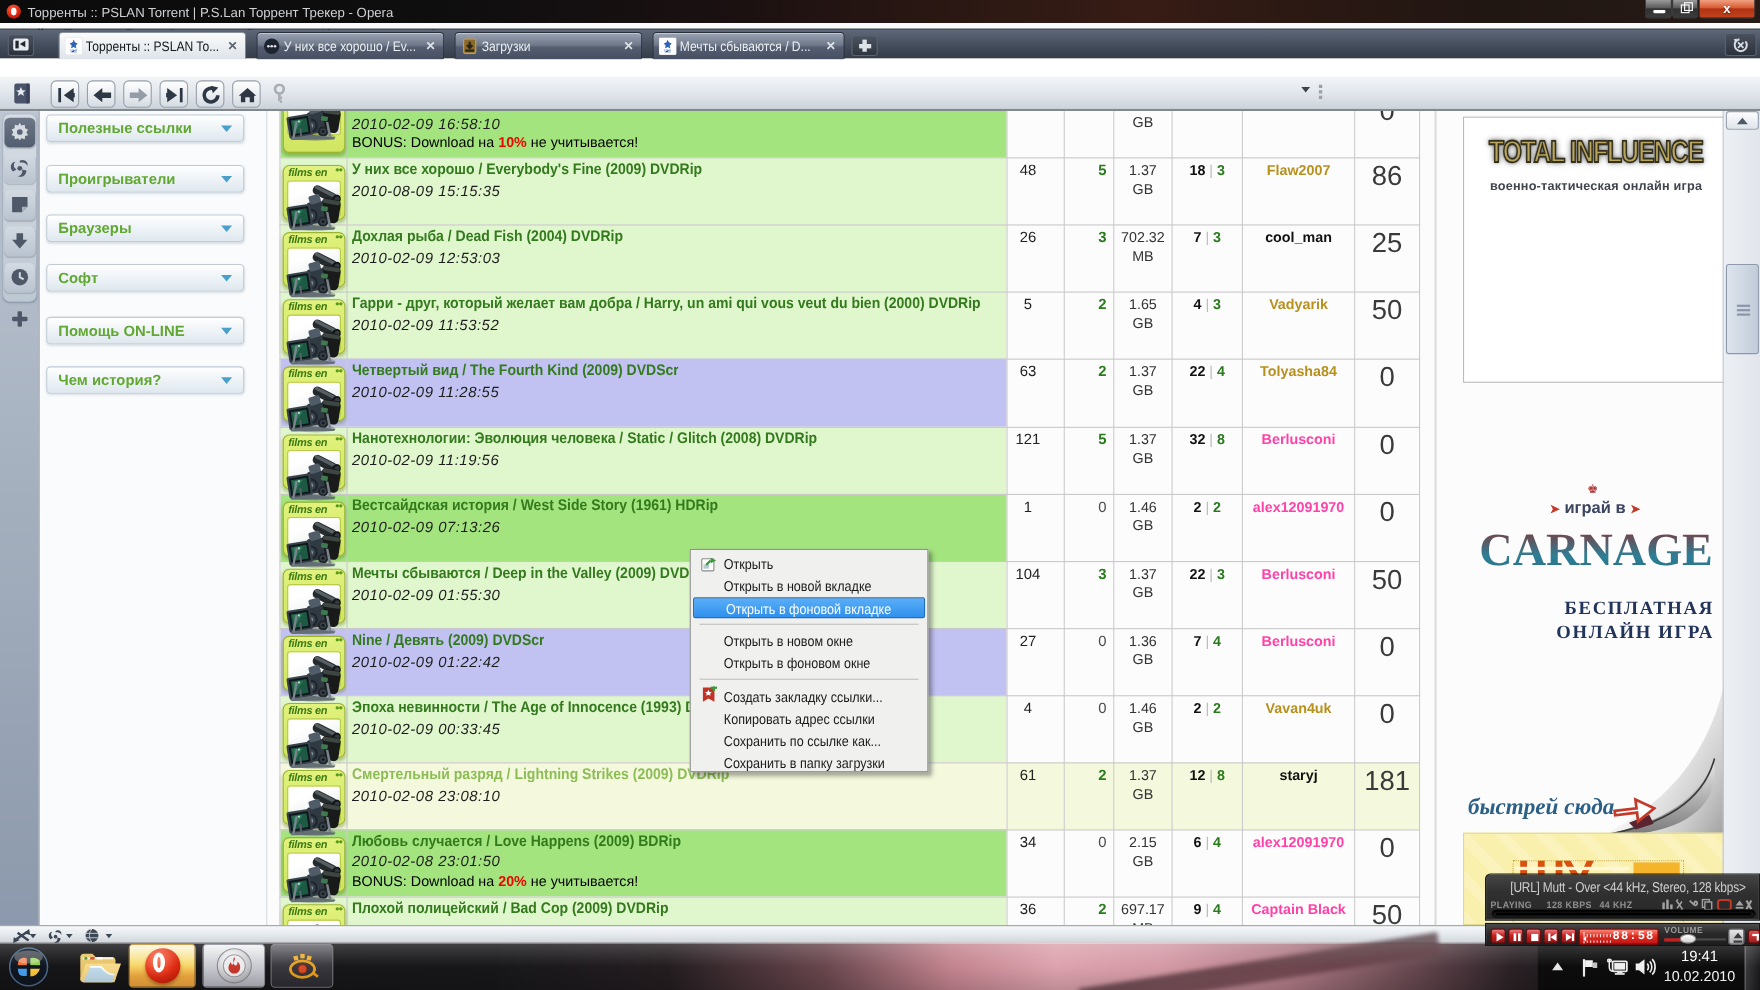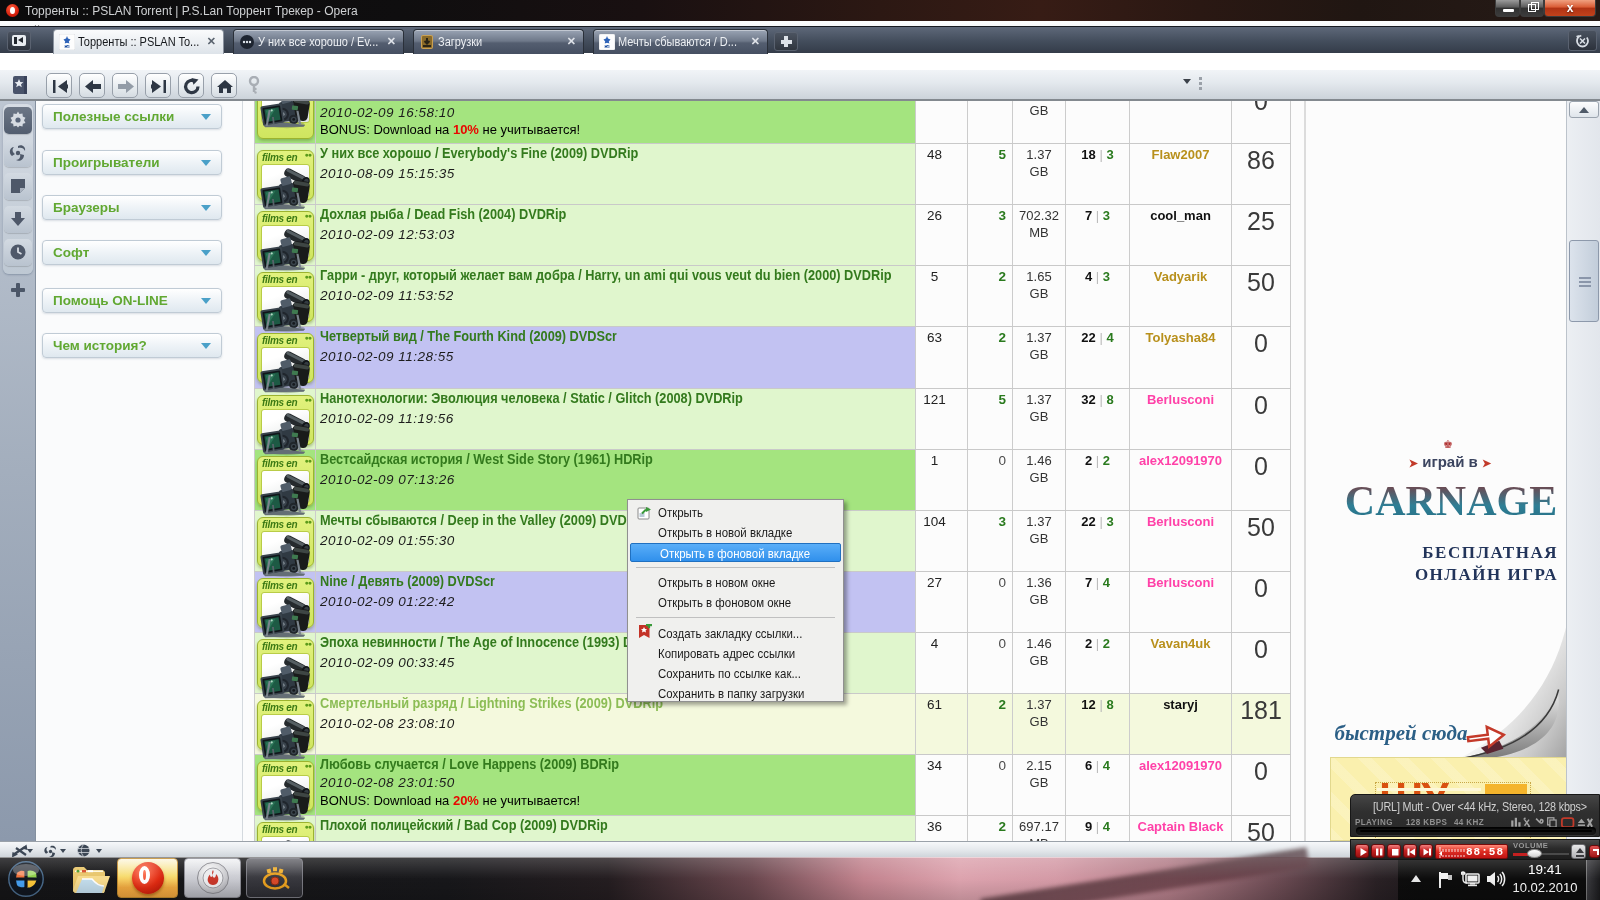"TOTAL INFLUENCE" div { html: none -> <div> <div>TOTAL INFLUENCE</div> <div>военно-тактическая онлайн игра</div> </div> }
